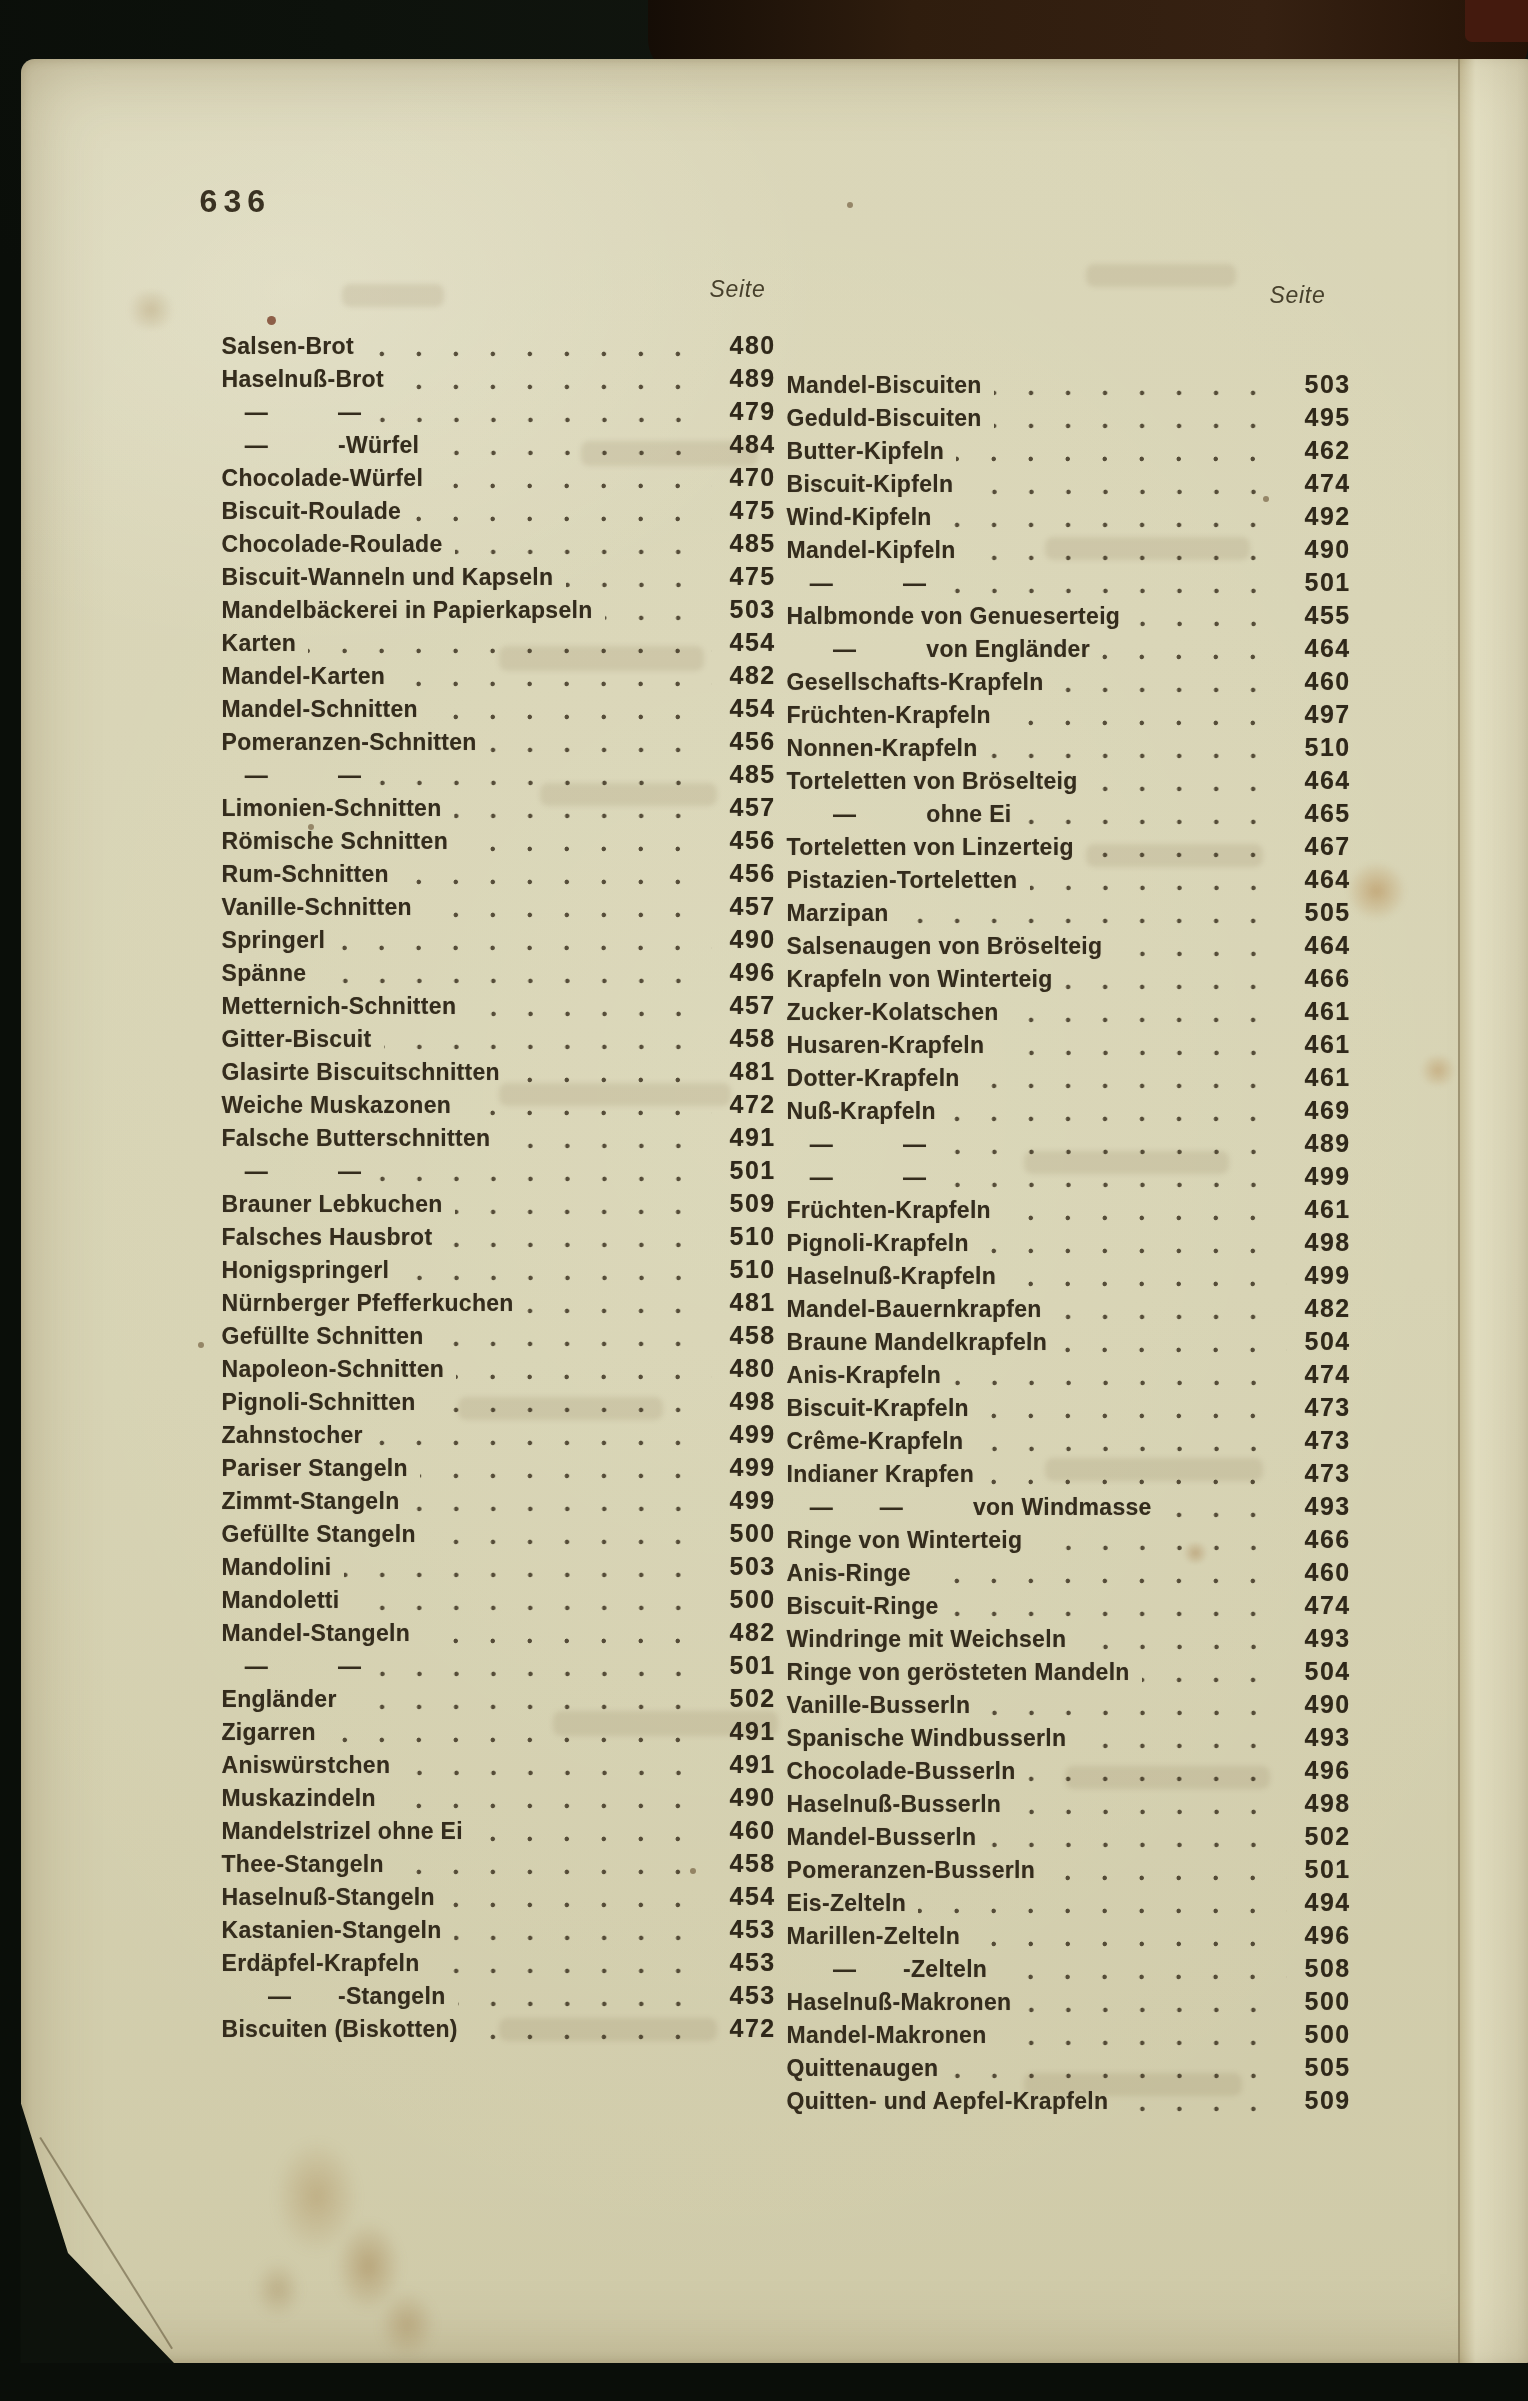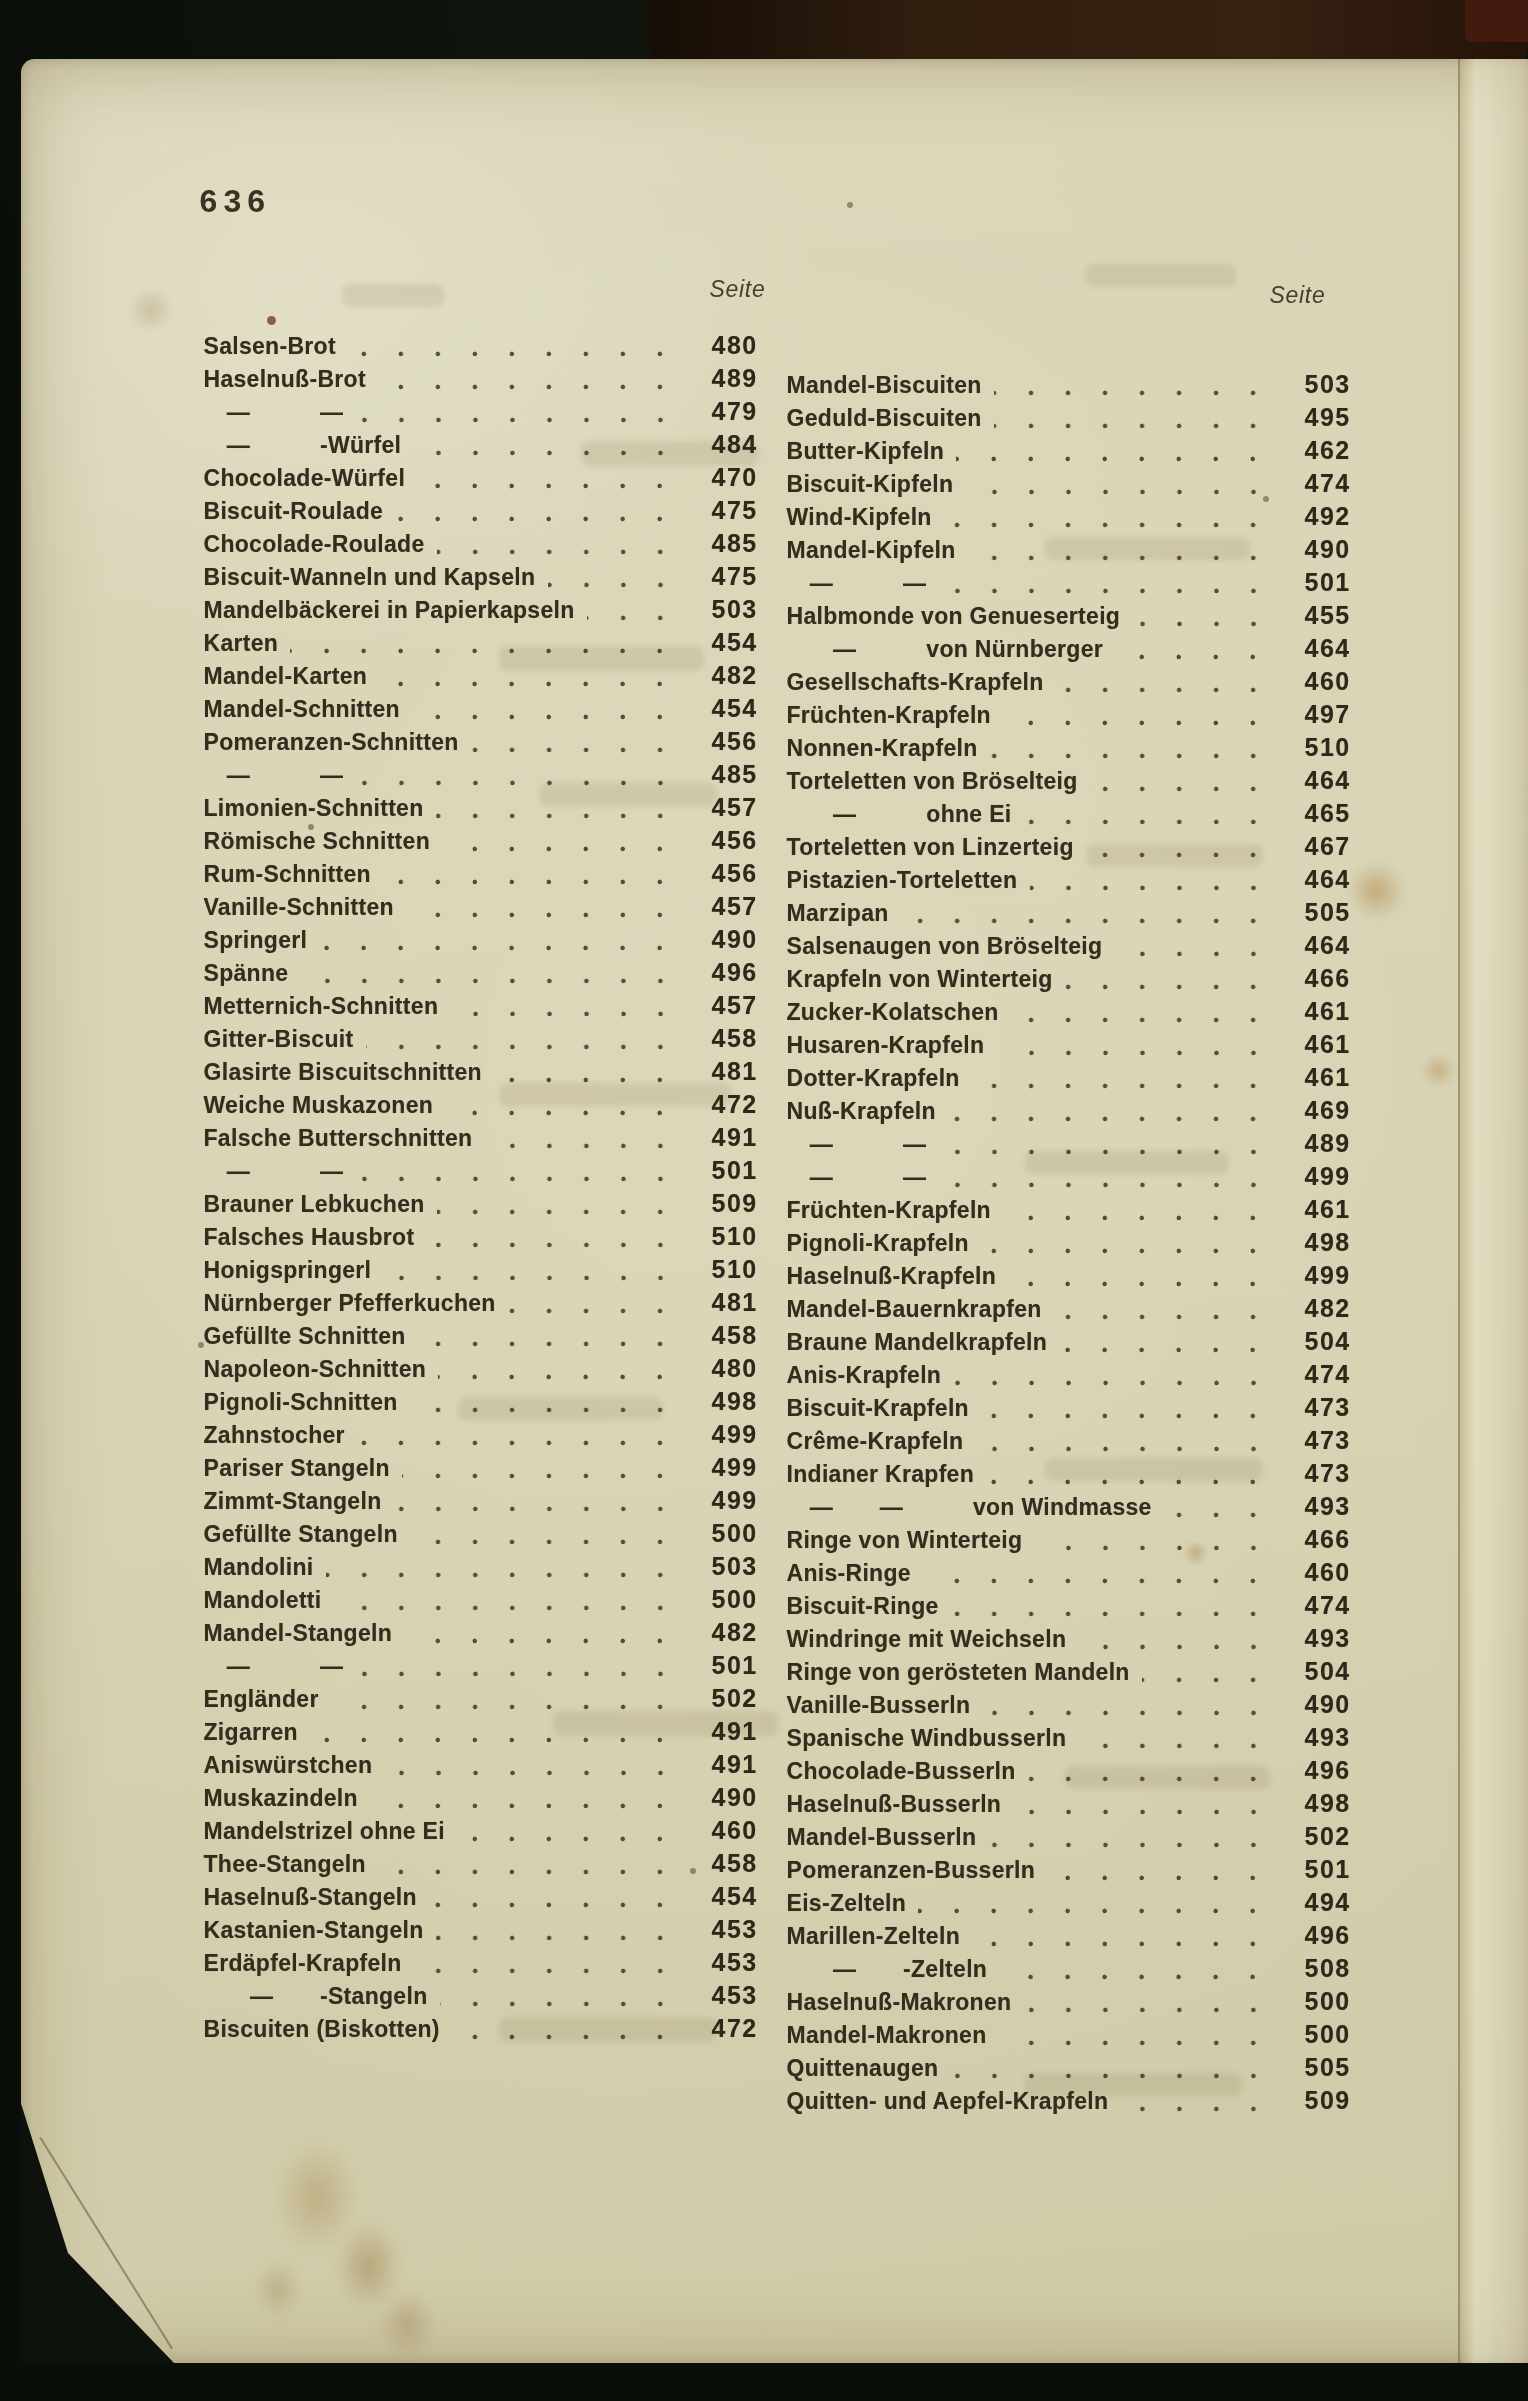"Salsen-Brot" .col-left { left: 183px -> 201px }
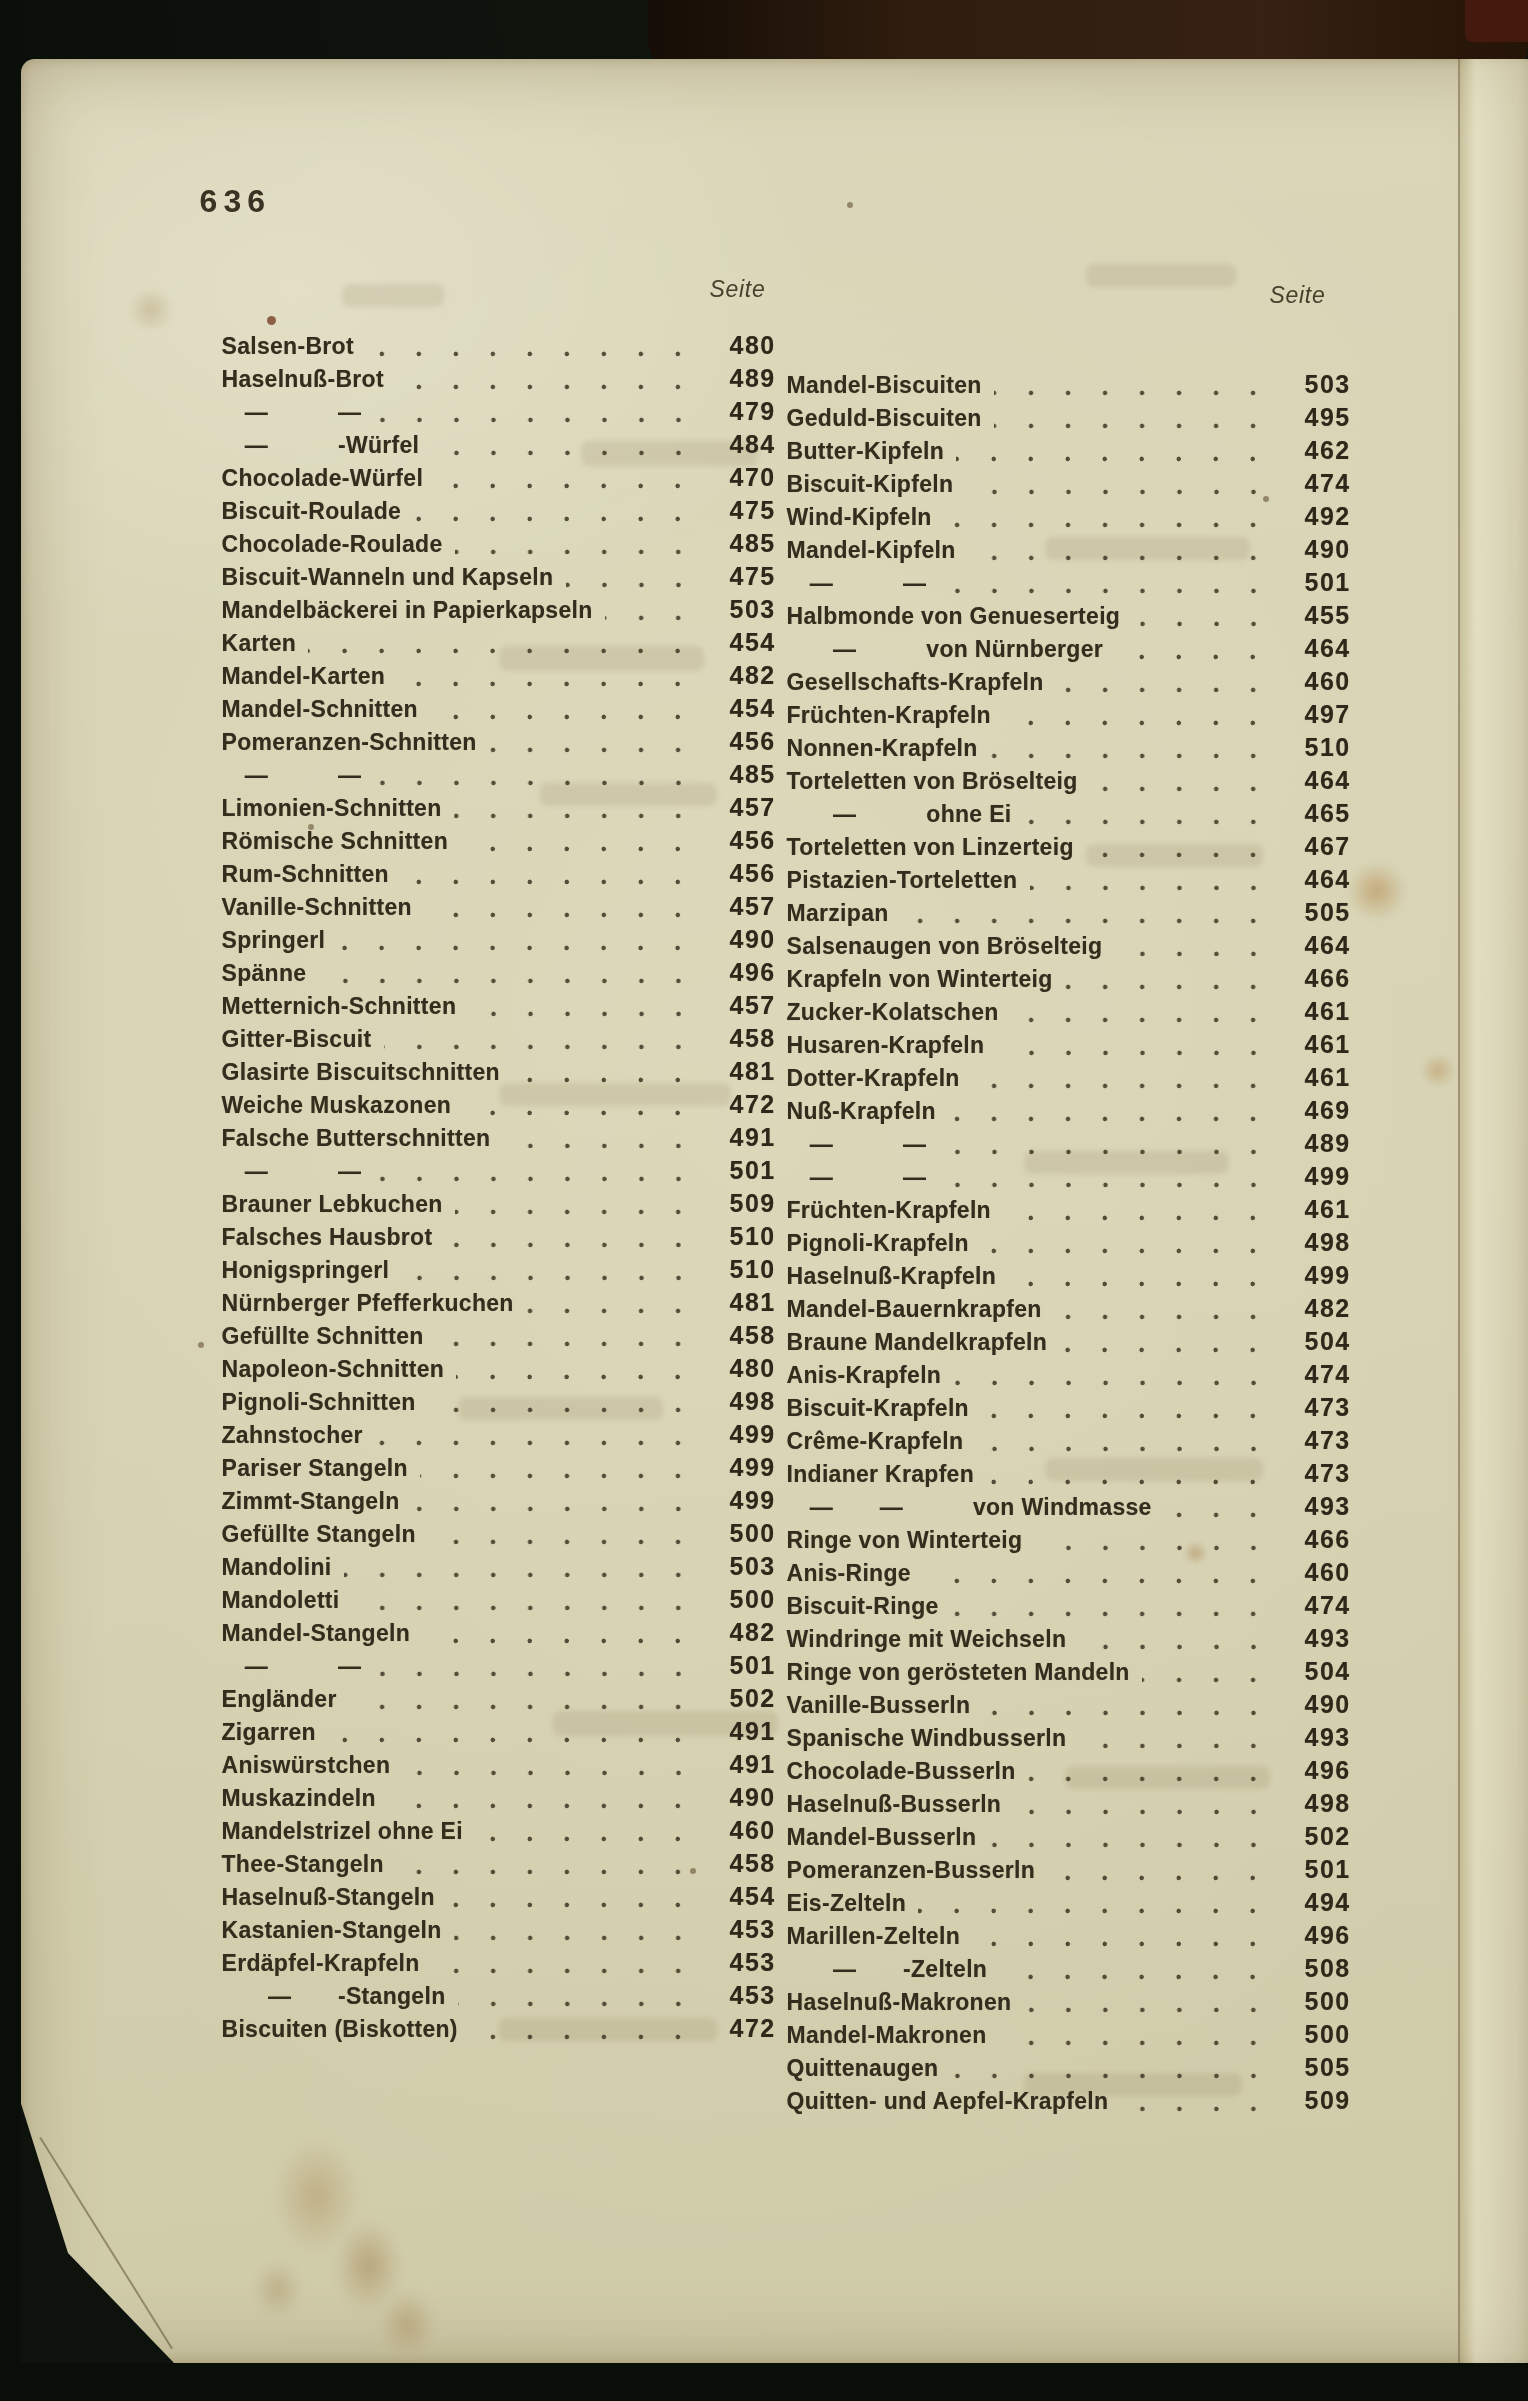"— von Nürnberger" span.name { text: Nürnberger -> Engländer }
